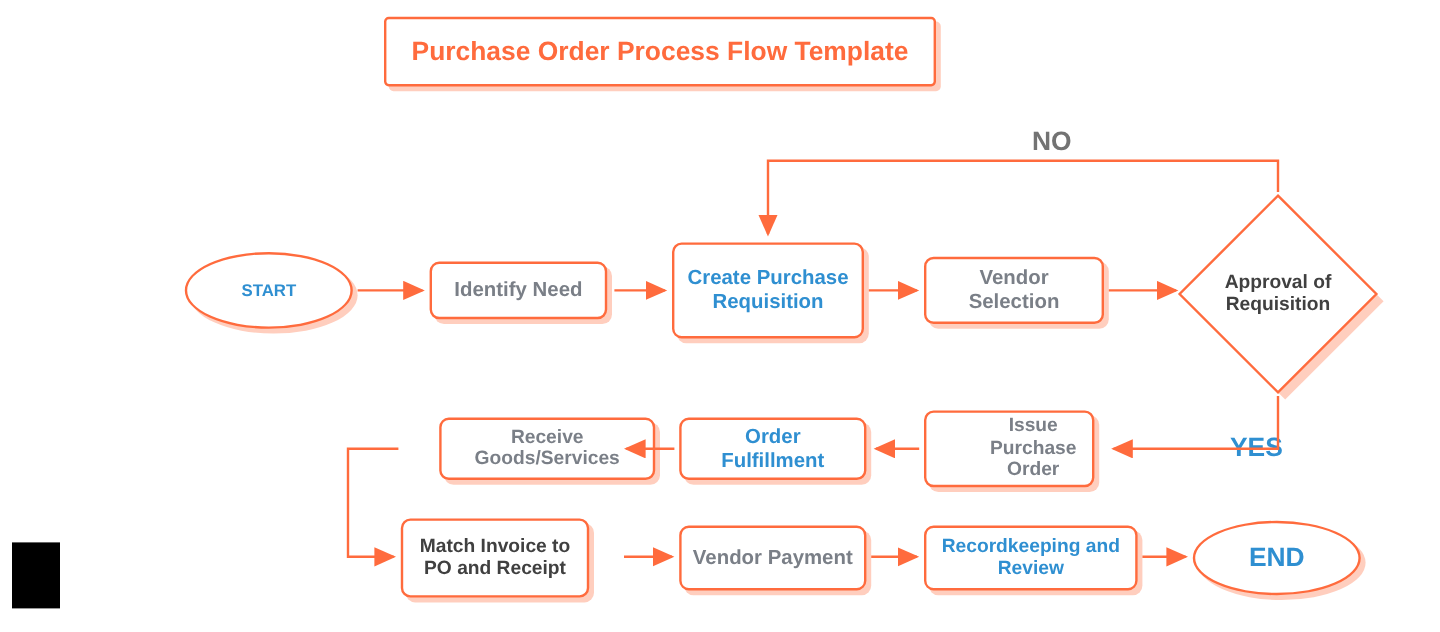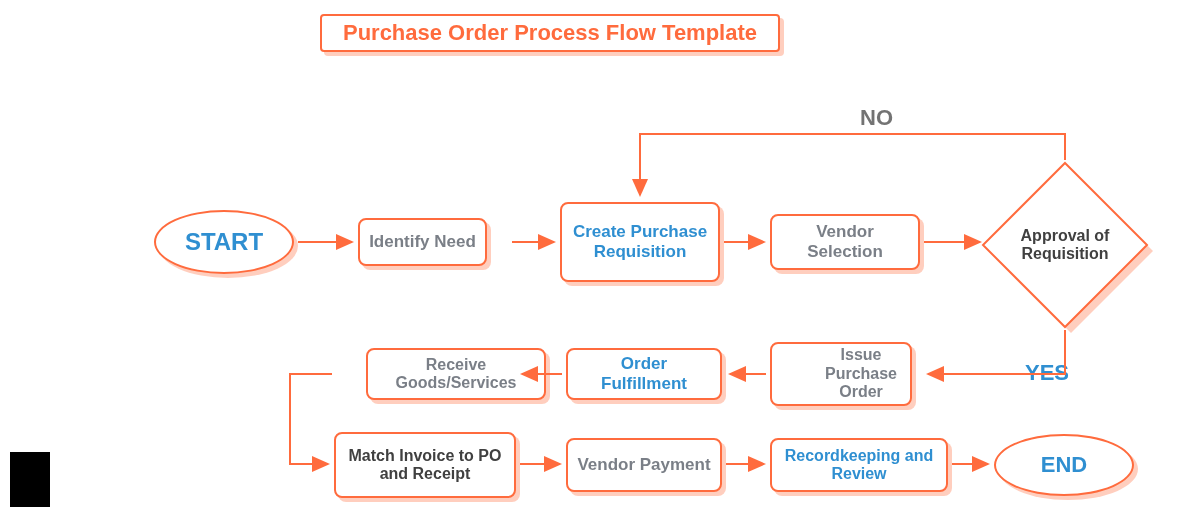"Purchase Order Process Flow Template" div.shadow-box { height: 38px -> 58px }
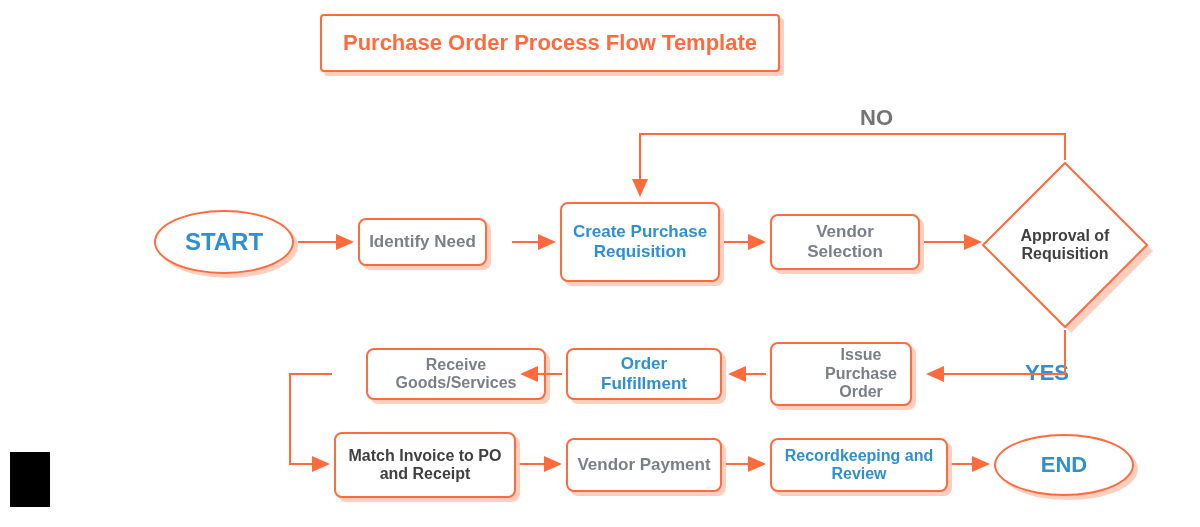"START" span.txt { font-size: 24px -> 14px }
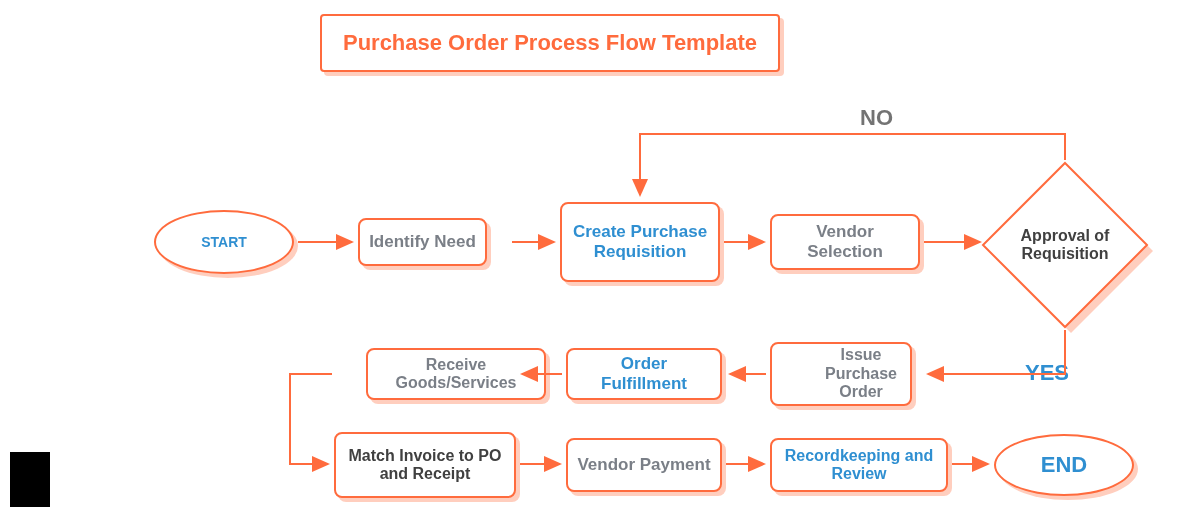"Identify Need" div.shadow-box { width: 129px -> 148px }
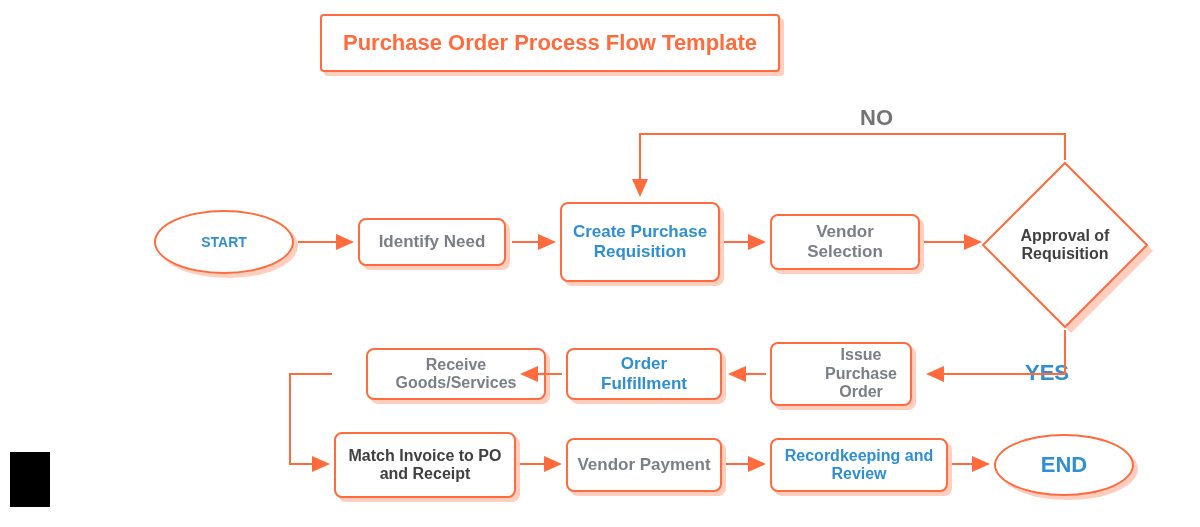"Match Invoice to PO and" div.shadow-box { width: 182px -> 157px }
